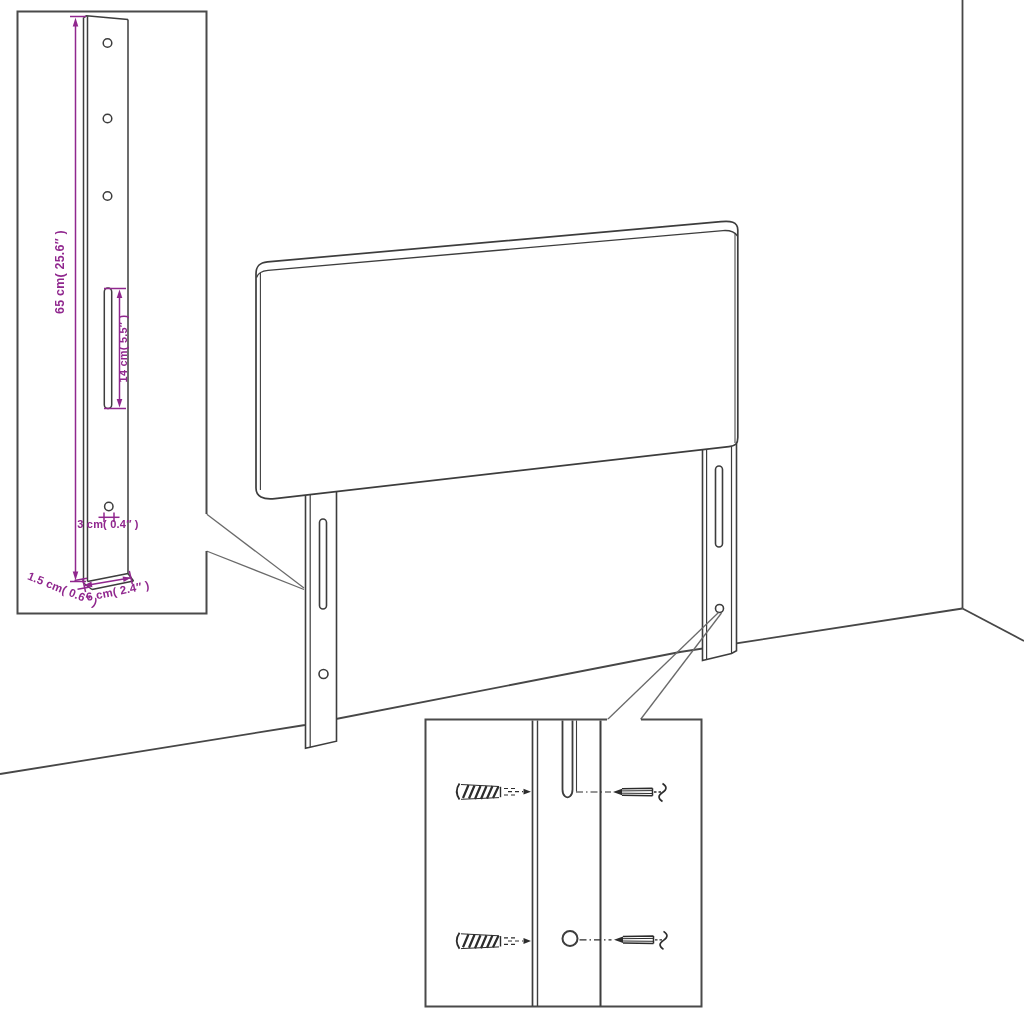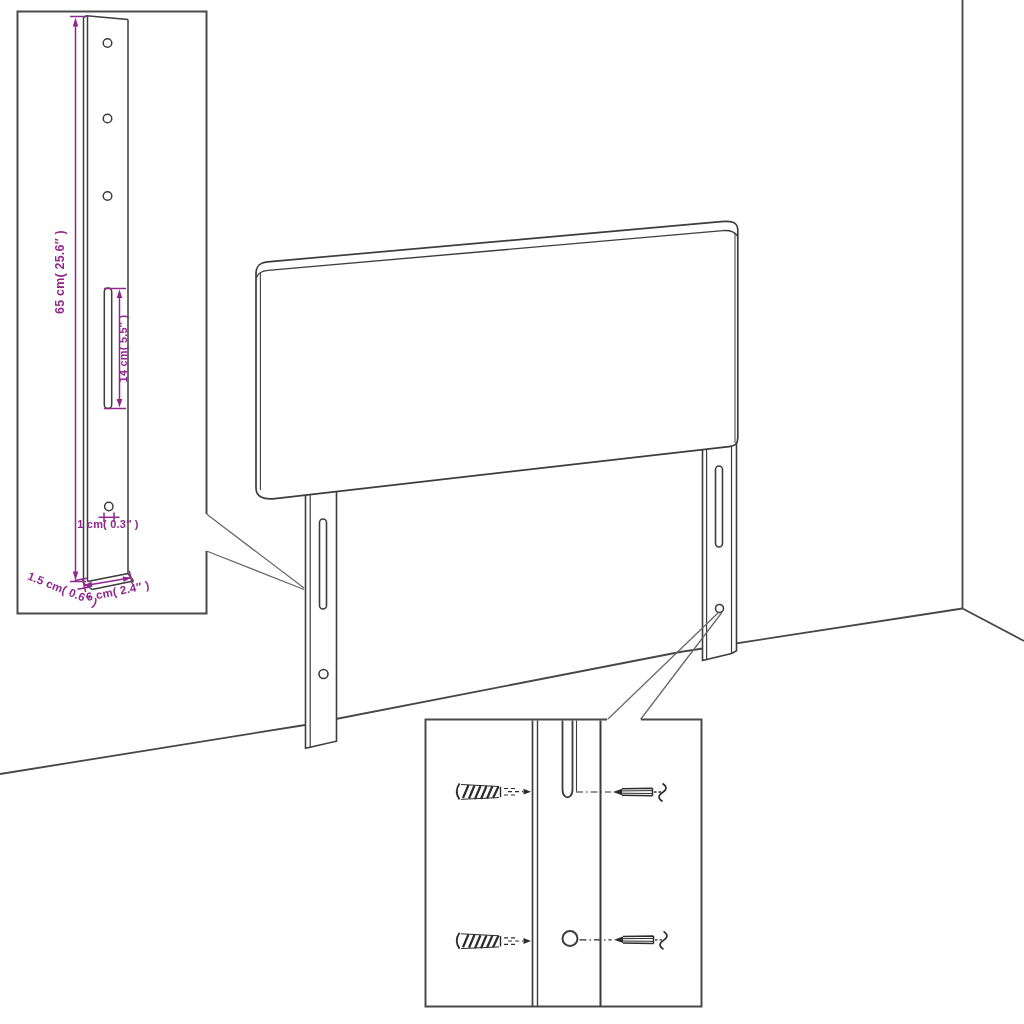"1 cm( 0.3″ )" div.dim-label { text: 1 cm( 0.3 -> 3 cm( 0.4 }
